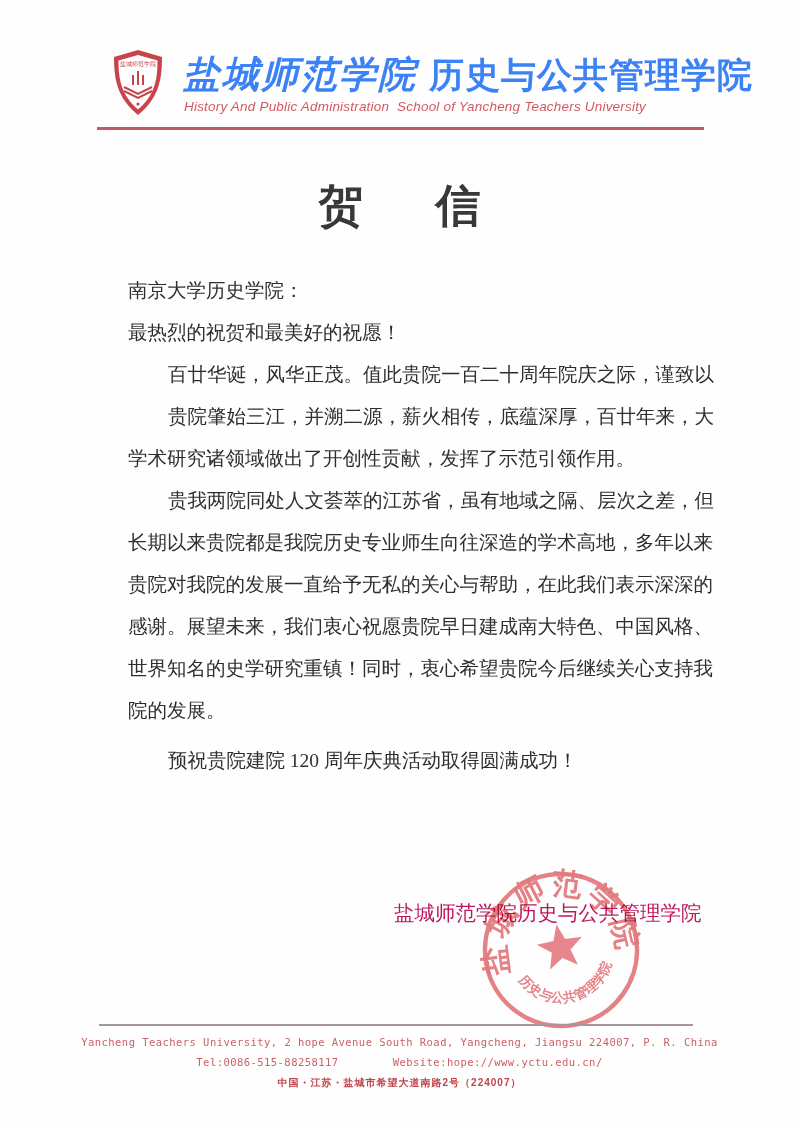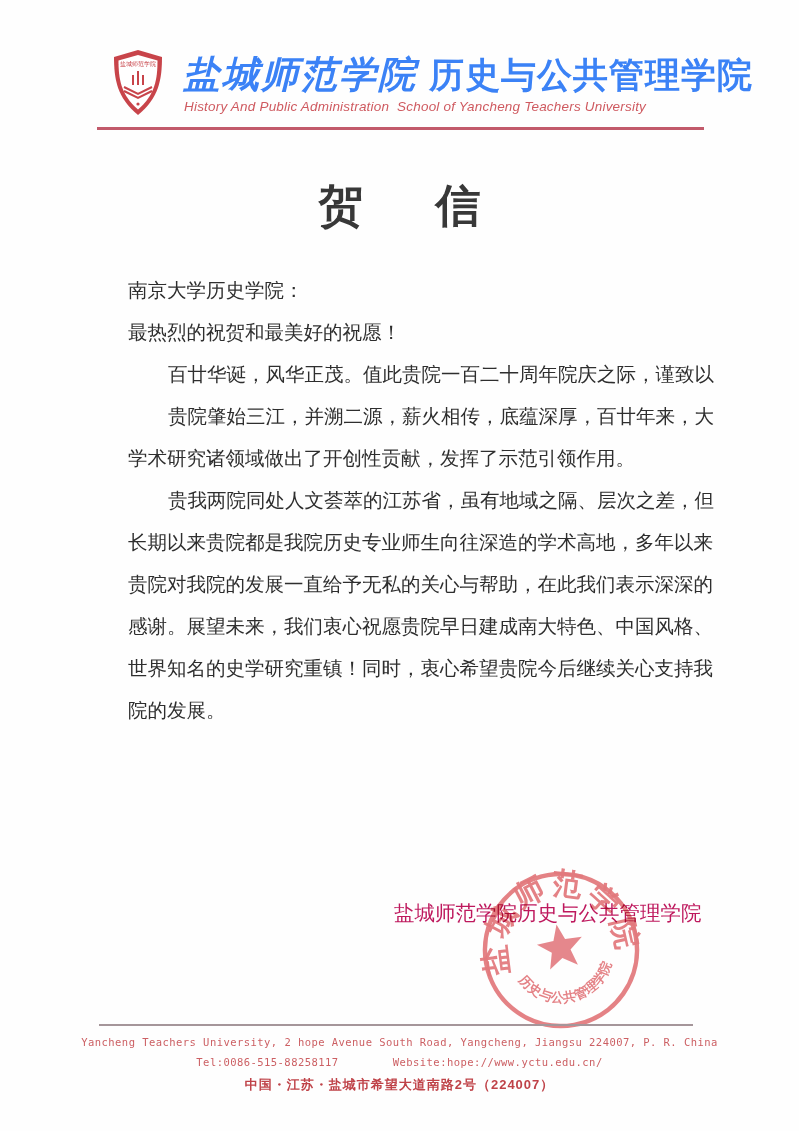"预祝贵院建院 120 周年庆典活动取得圆满成功！" div.bodyline { html: none -> <div>预祝贵院建院 120 周年庆典活动取得圆满成功！</div> }
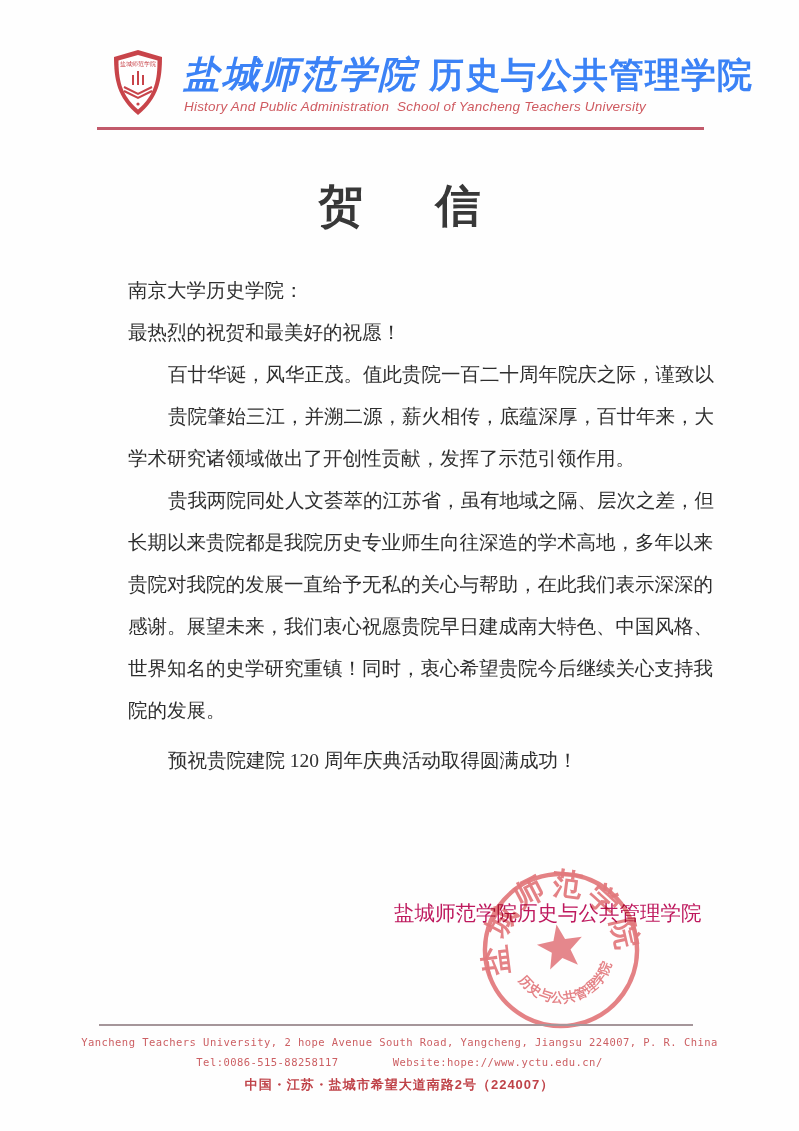"中国・江苏・盐城市希望大道南路2号（224007）" .ftr-line3 { font-size: 13px -> 10px }
